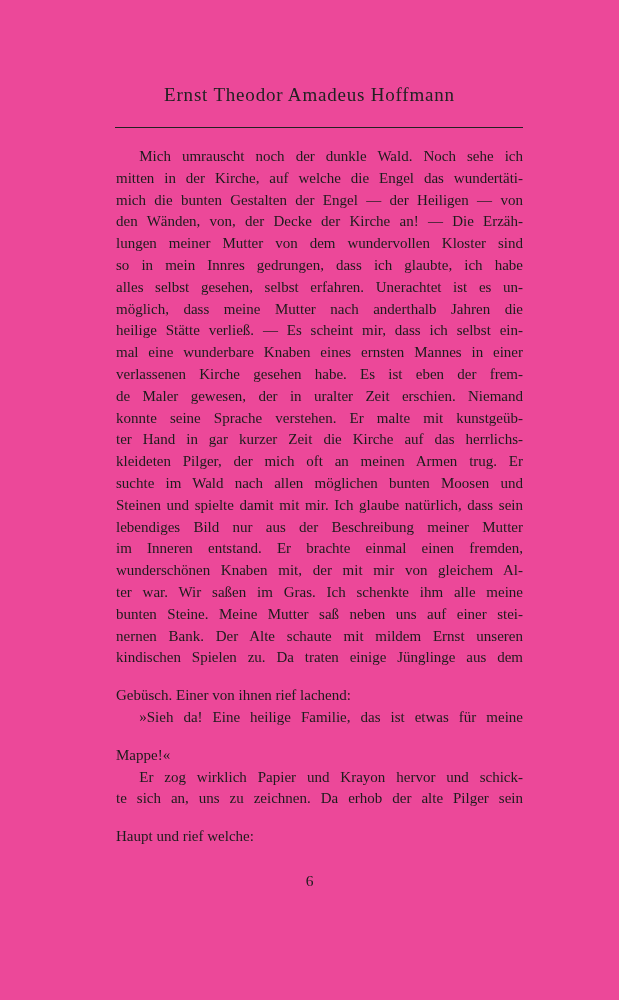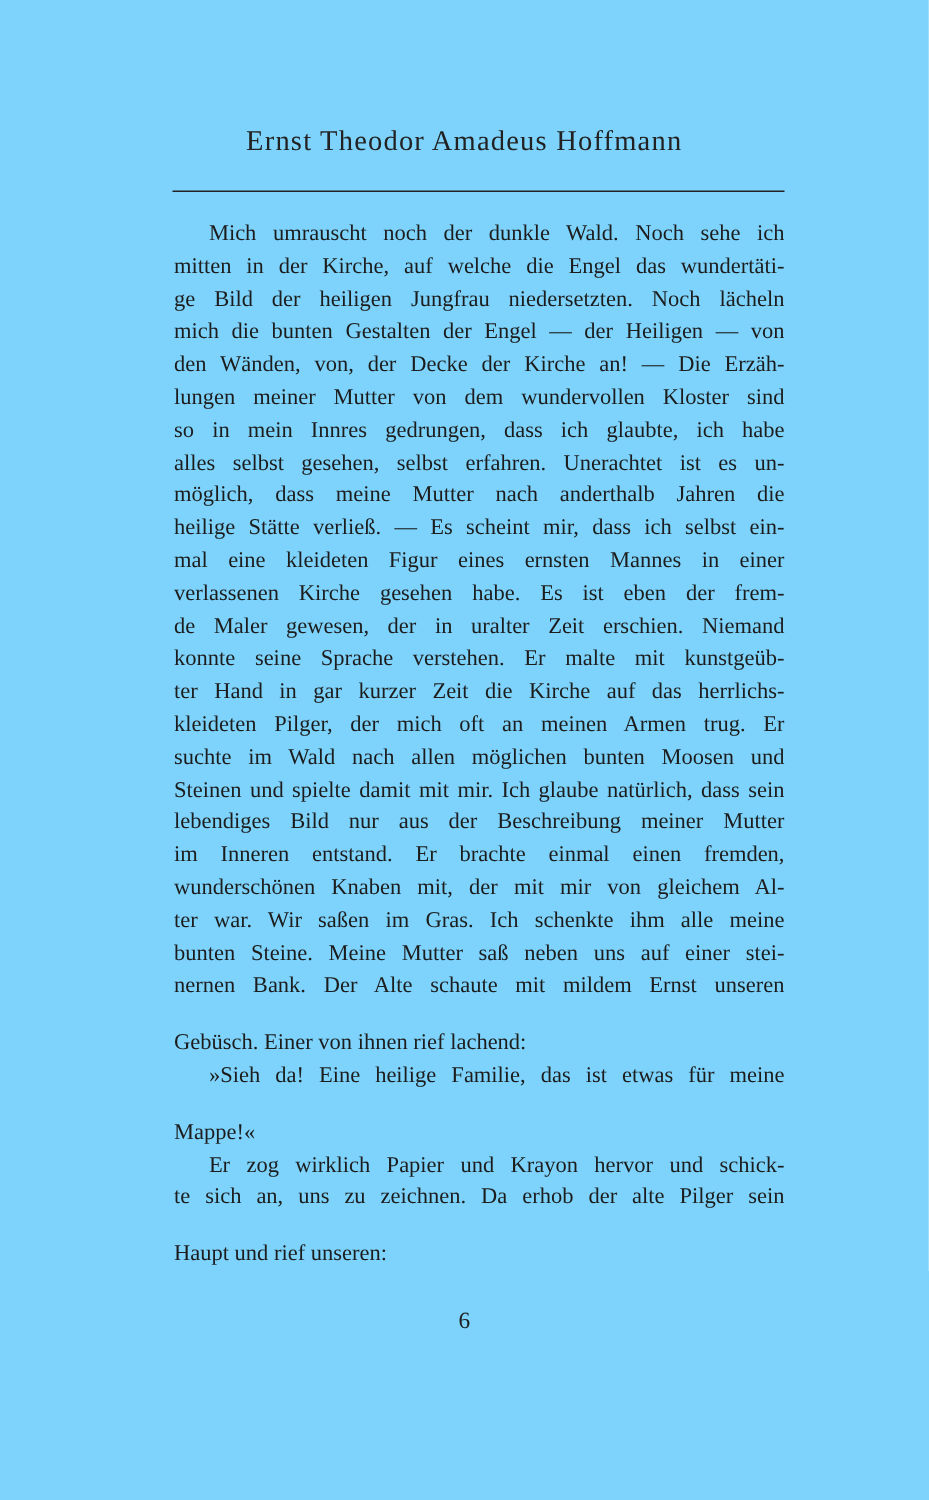"Ernst Theodor Amadeus Hoffmann" .page { background: #7dd3fc -> #ec4899 }
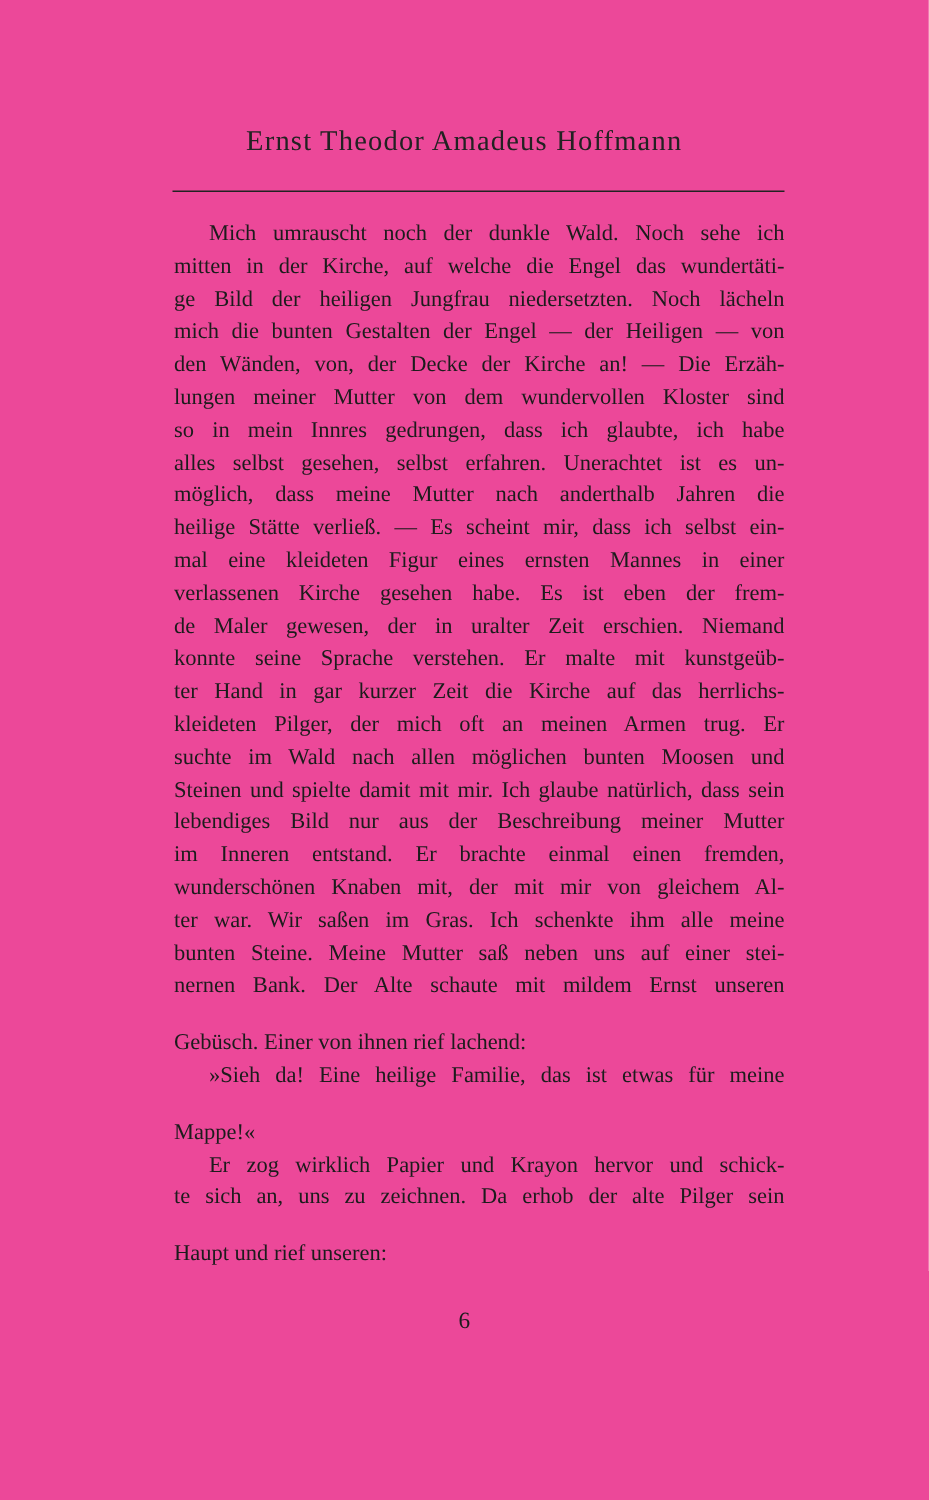"ge Bild der heiligen Jungfrau" div.line { html: <div>ge Bild der heiligen Jungfrau niedersetzten. Noch lächeln</div> -> none }
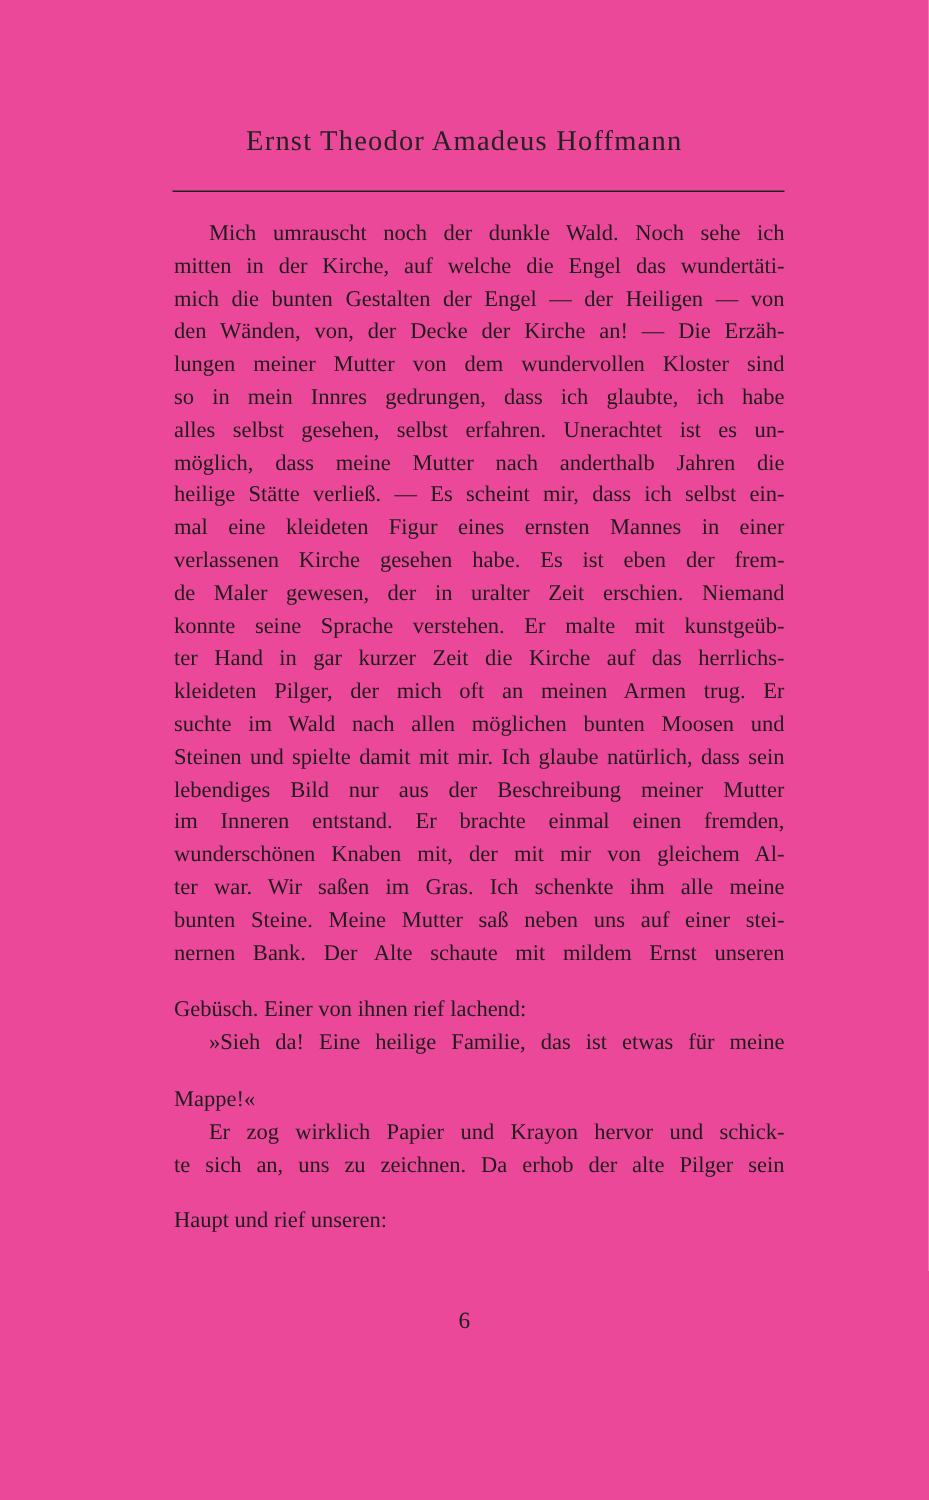"mal eine kleideten Figur eines" div.line { text: kleideten Figur -> wunderbare Knaben }
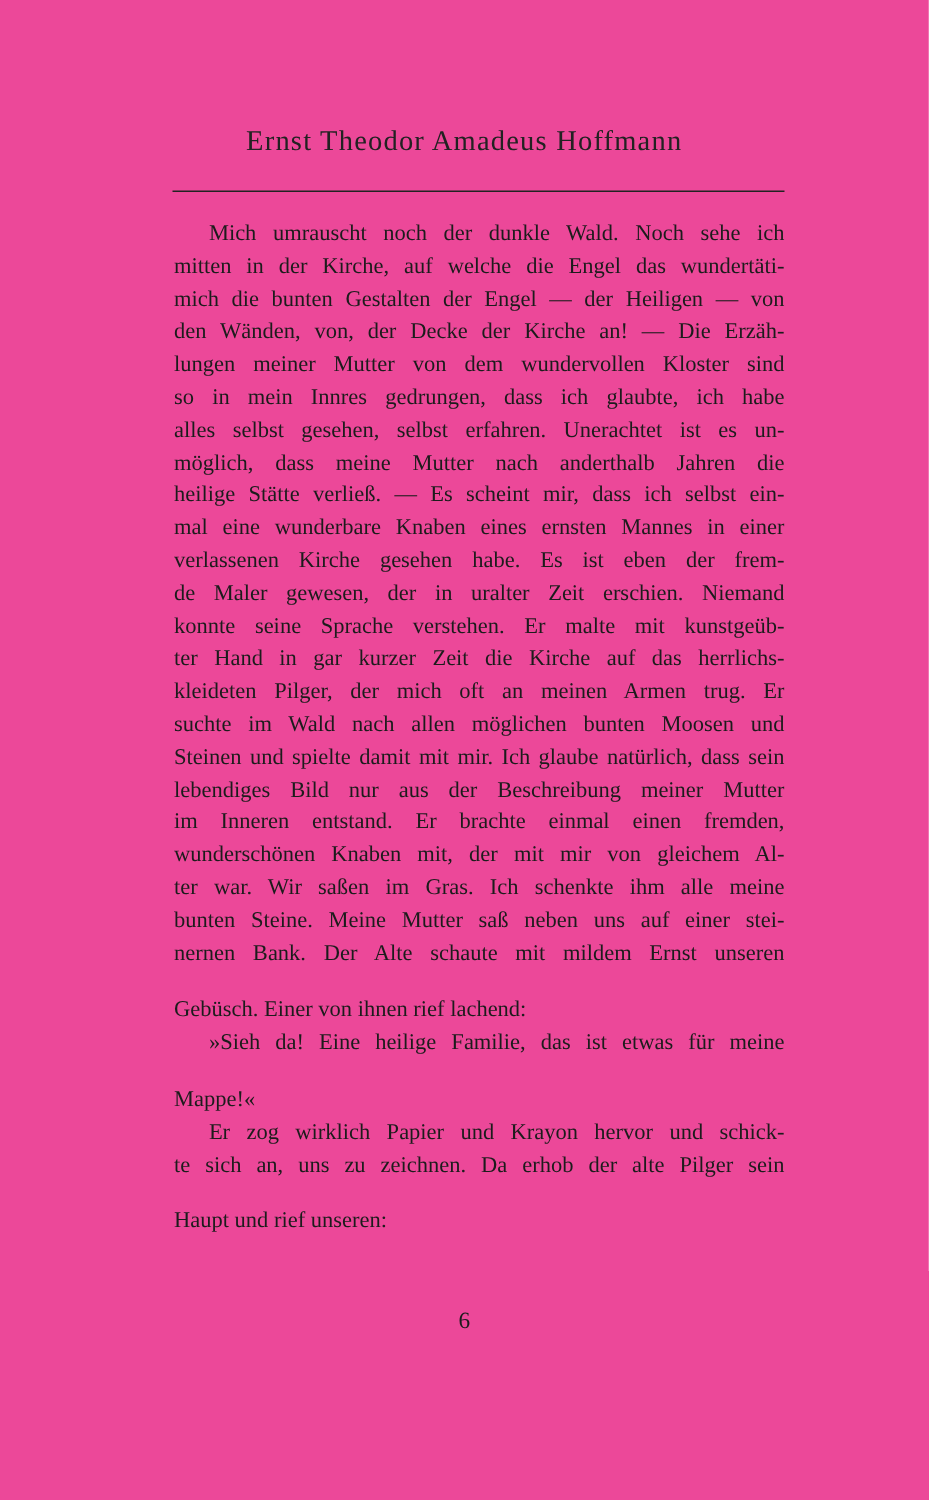"kindischen Spielen zu. Da traten" div.line { html: none -> <div>kindischen Spielen zu. Da traten einige Jünglinge aus dem</div> }
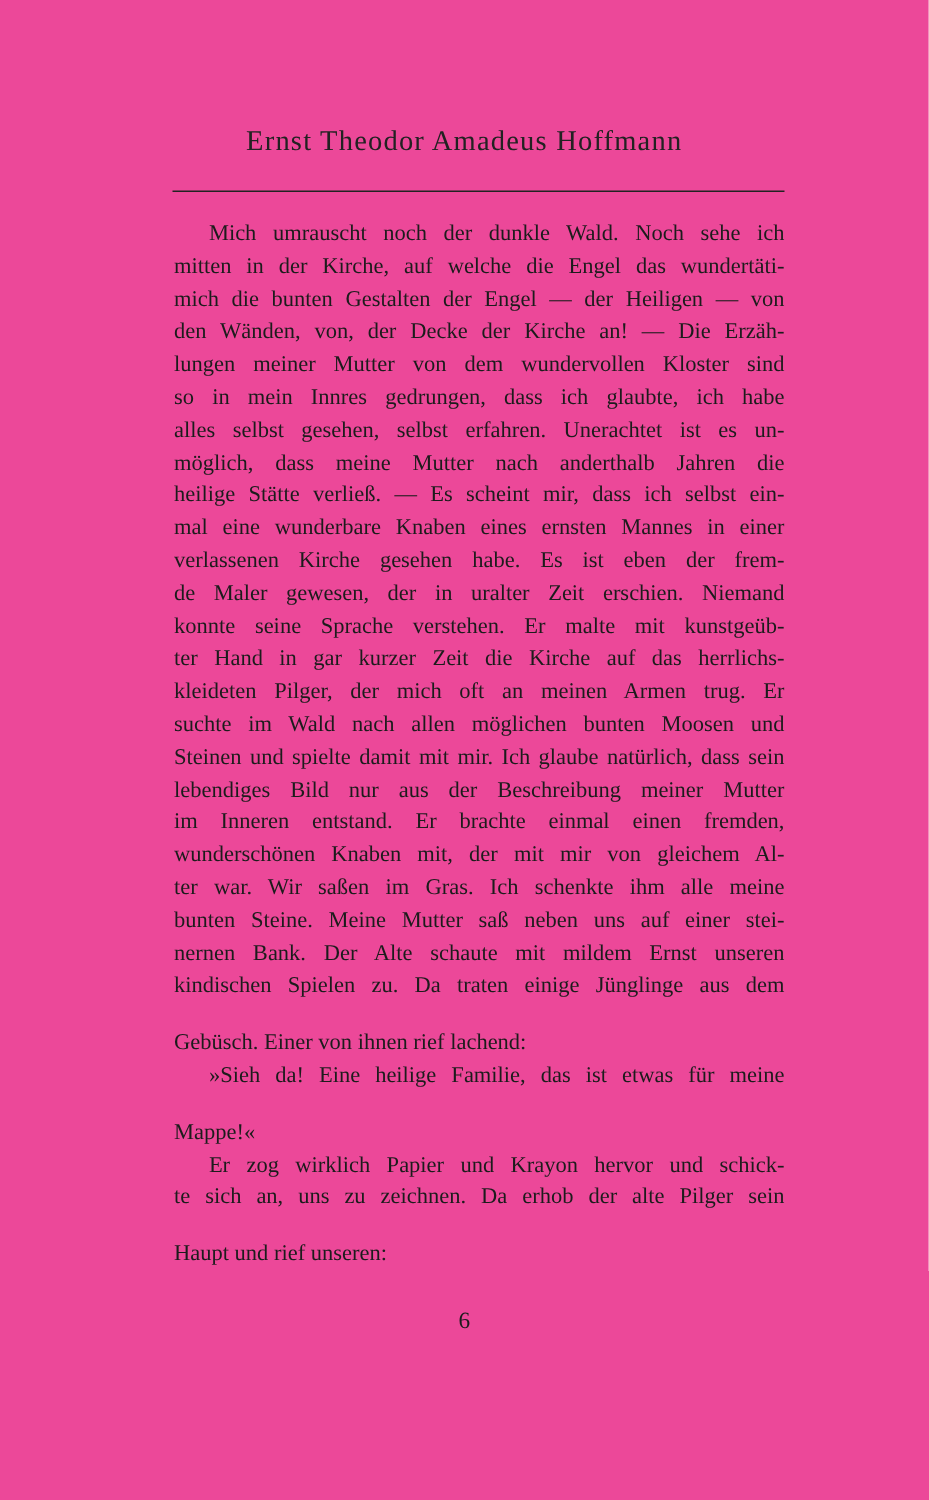"Haupt und rief unseren:" div.line { text: unseren -> welche }
